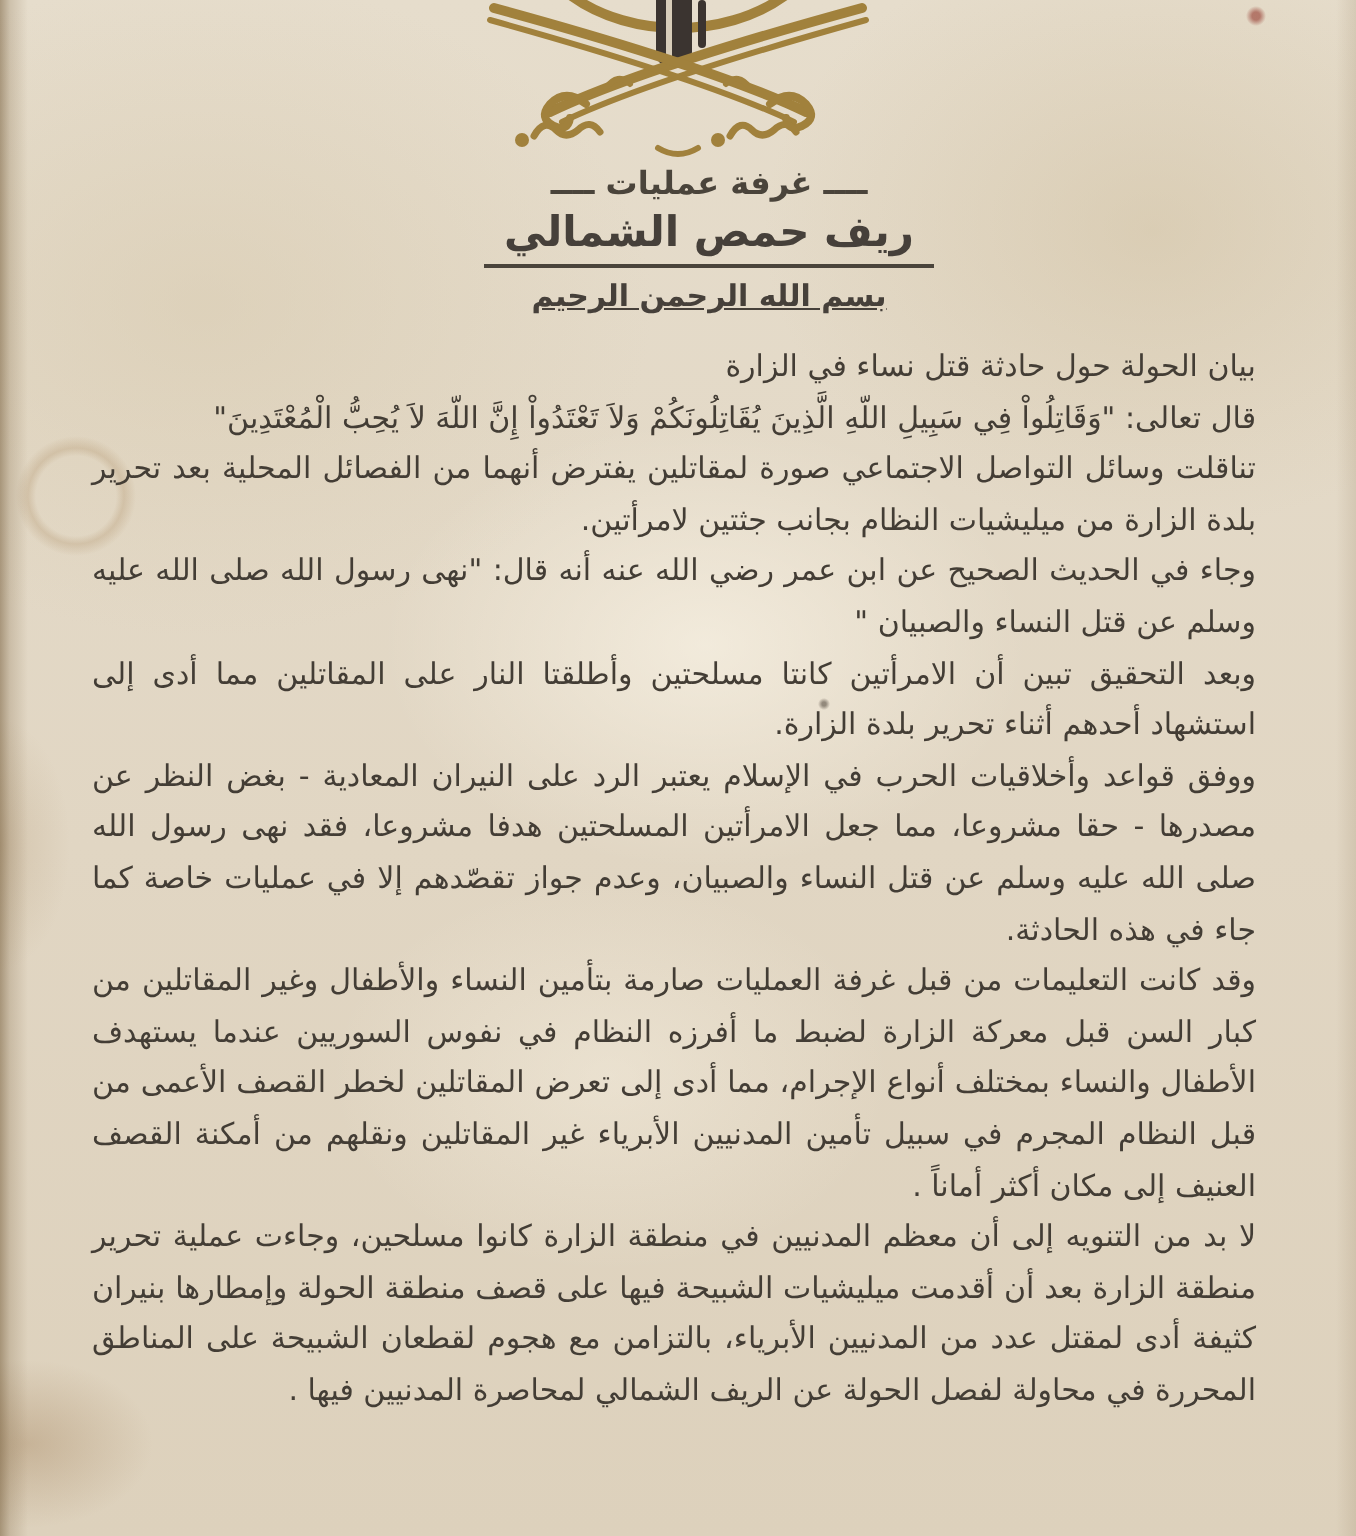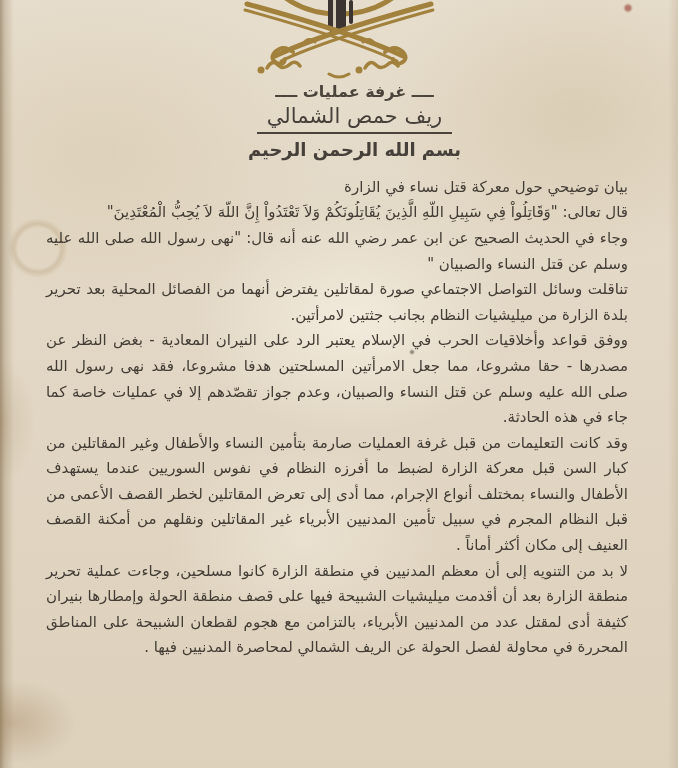"ريف حمص الشمالي" .org-name { font-weight: normal -> bold }
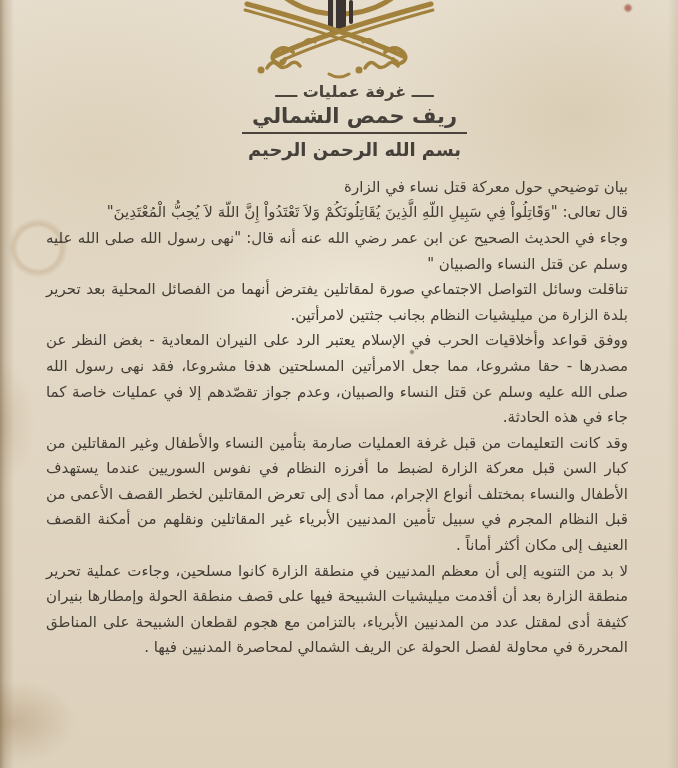"بسم الله الرحمن الرحيم" .basmala { font-size: 18px -> 15px; text-decoration: none -> underline }
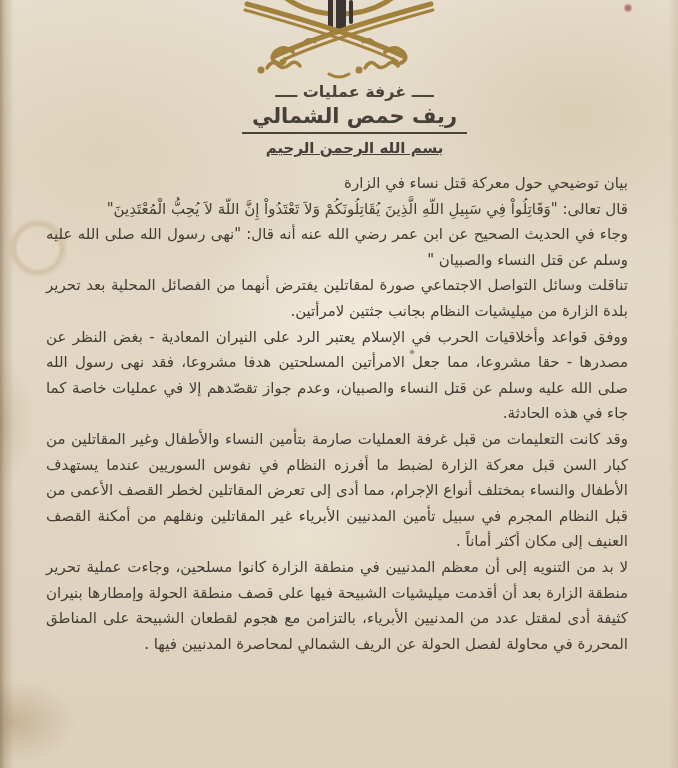"بيان توضيحي حول معركة قتل" p.title { text: توضيحي حول معركة -> الحولة حول حادثة }
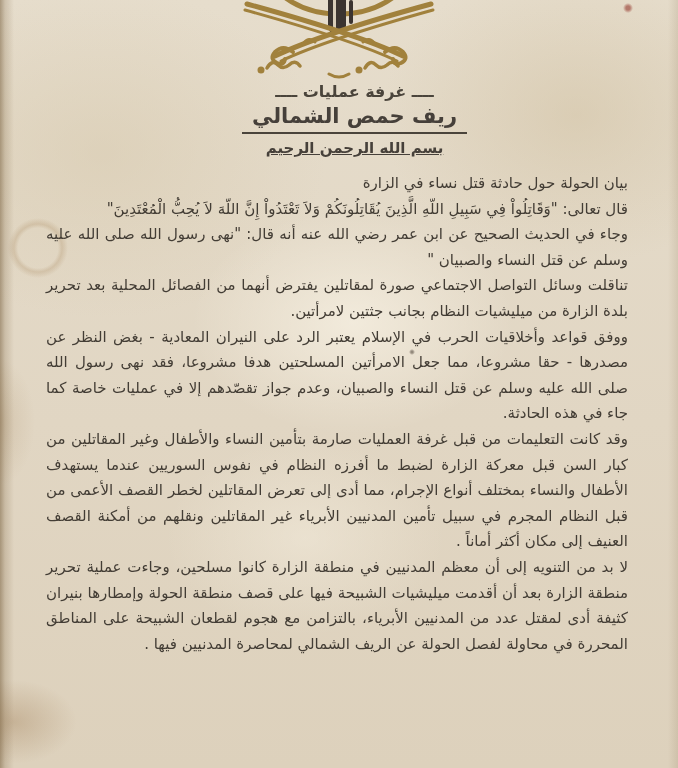"وجاء في الحديث الصحيح عن" p { order: before "تناقلت وسائل التواصل الاجتماعي صورة" -> after "تناقلت وسائل التواصل الاجتماعي صورة" }
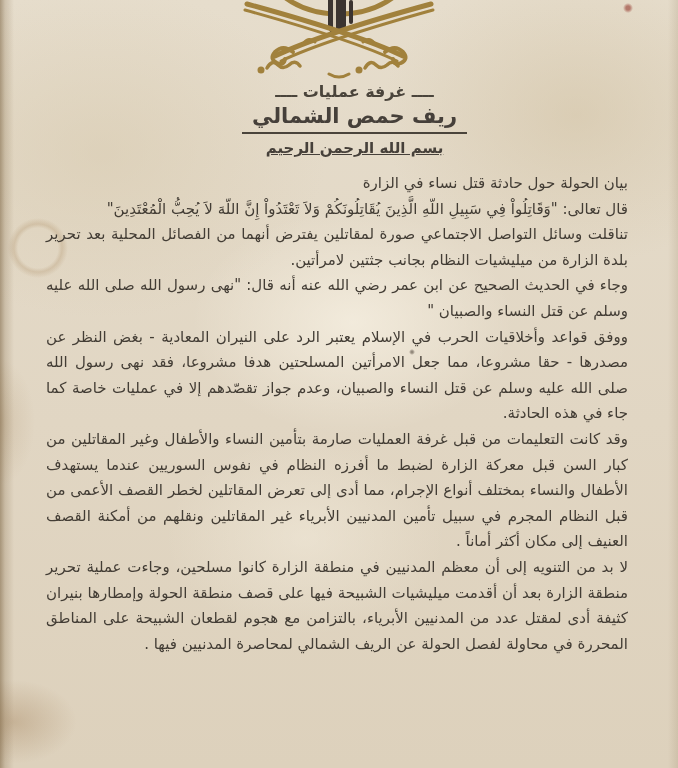"وبعد التحقيق تبين أن الامرأتين" p { html: none -> <p>وبعد التحقيق تبين أن الامرأتين كانتا مسلحتين وأطلقتا النار على المقاتلين مما أدى إلى استشهاد أحدهم أثناء تحرير بلدة الزارة.</p> }
